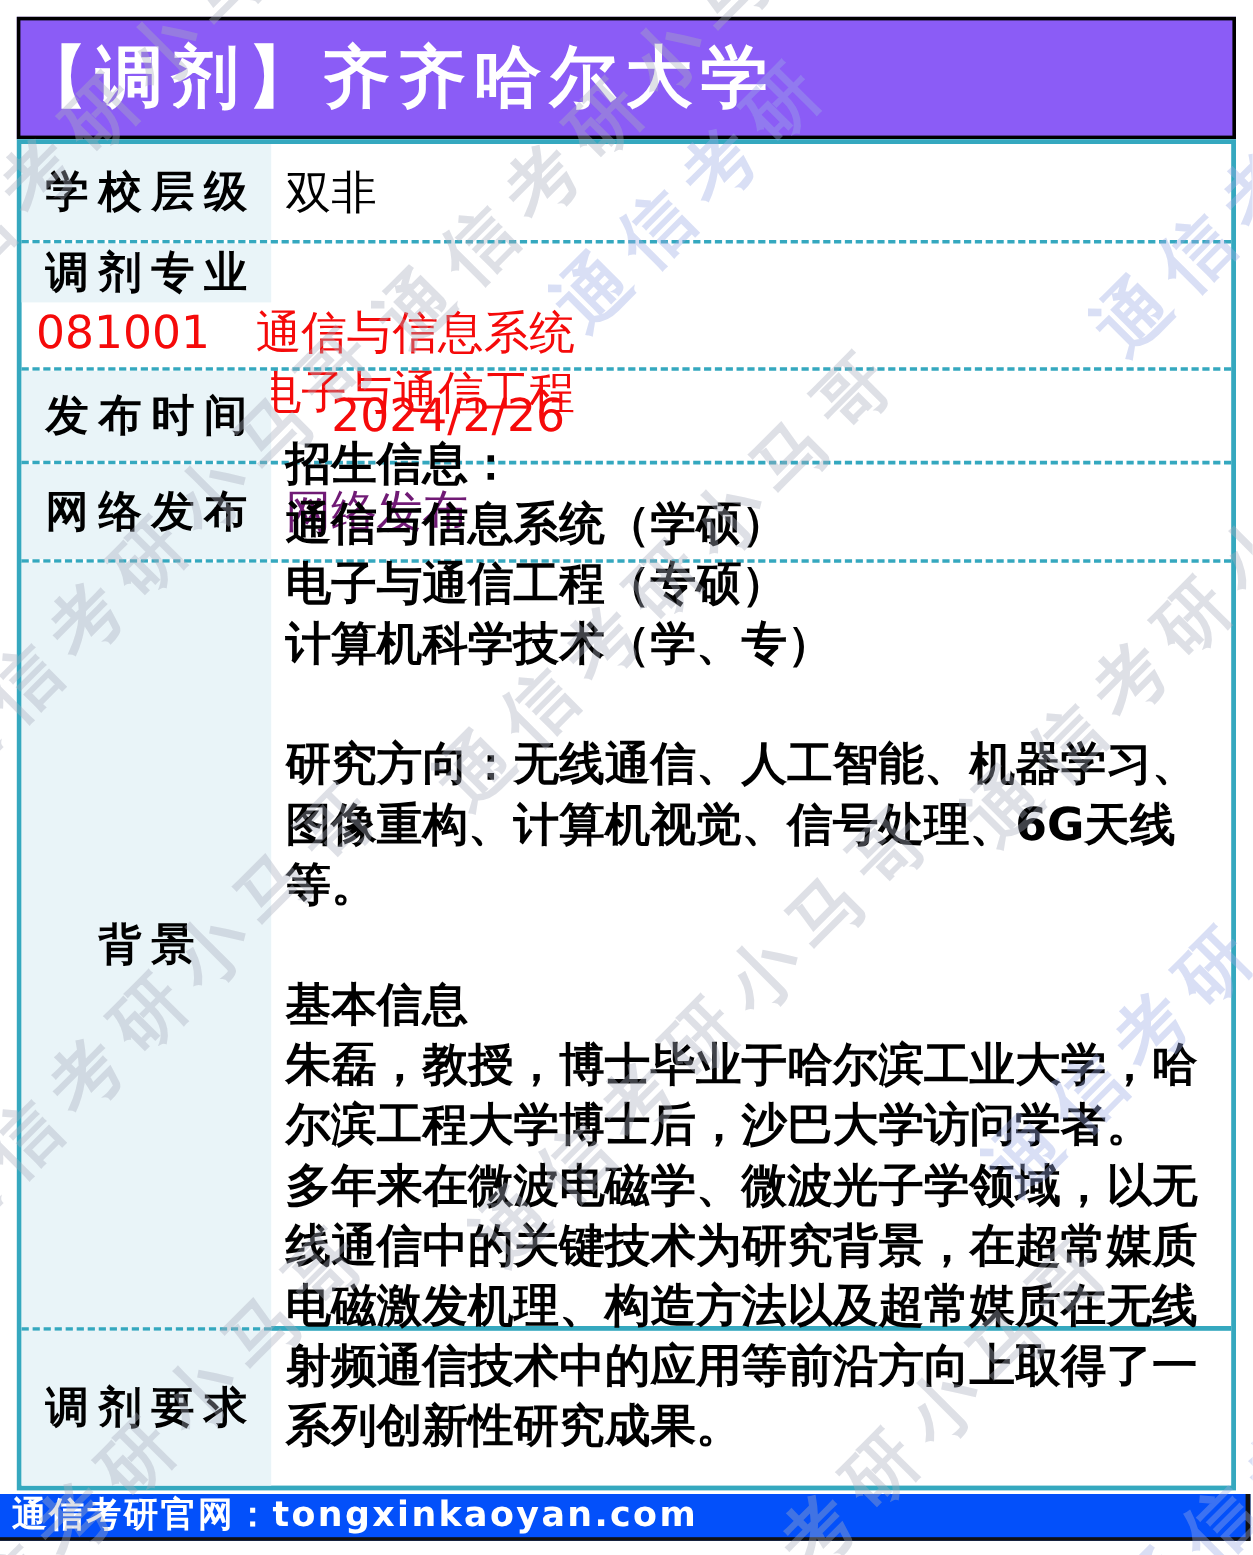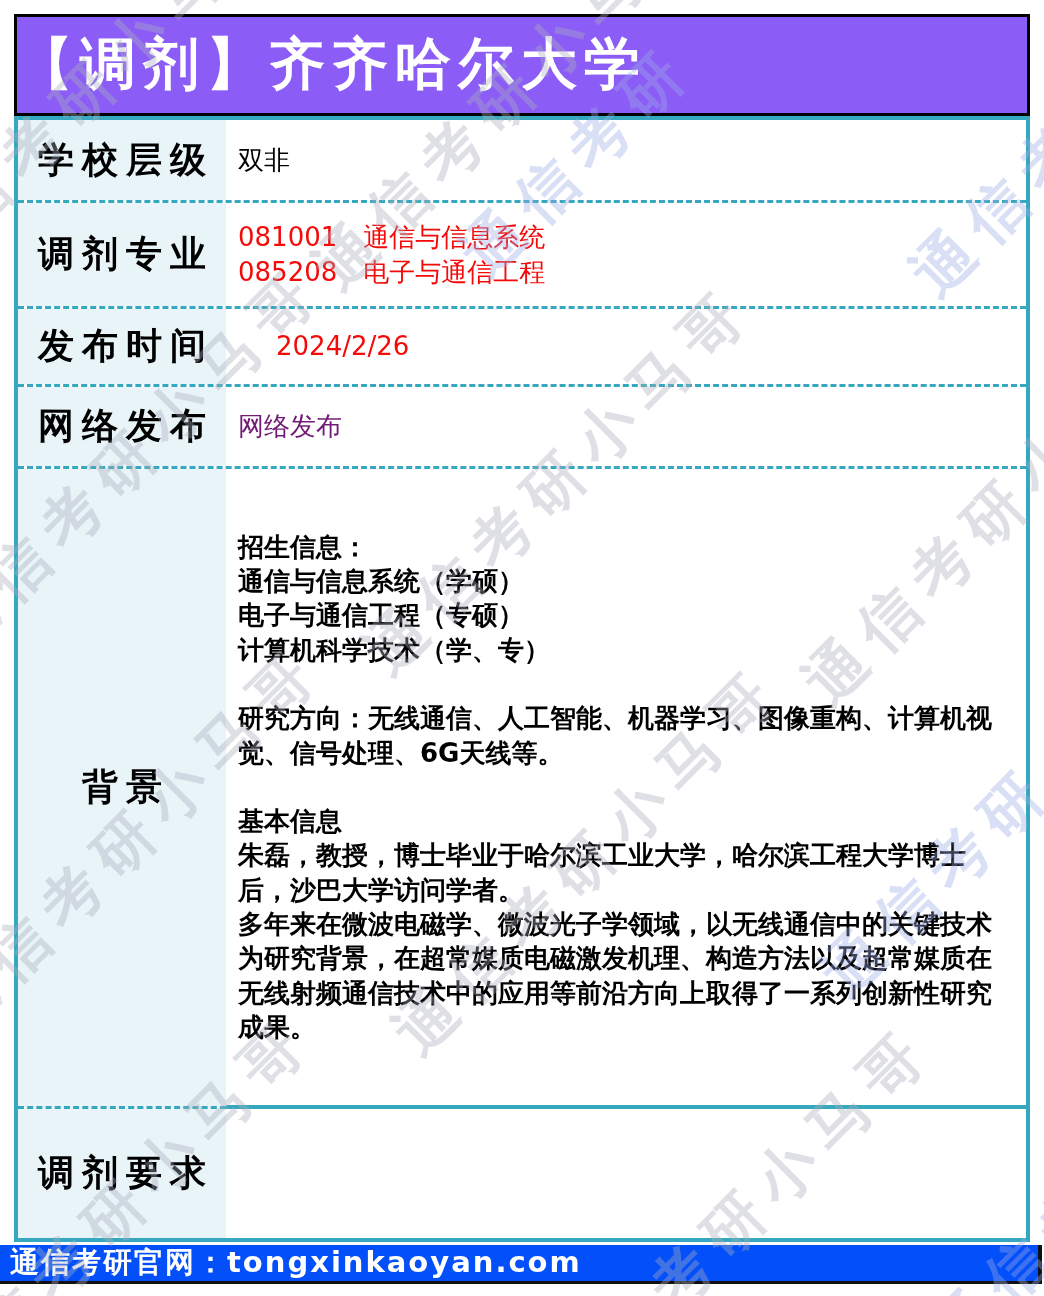"双非" .value-cell { font-size: 26px -> 38px }
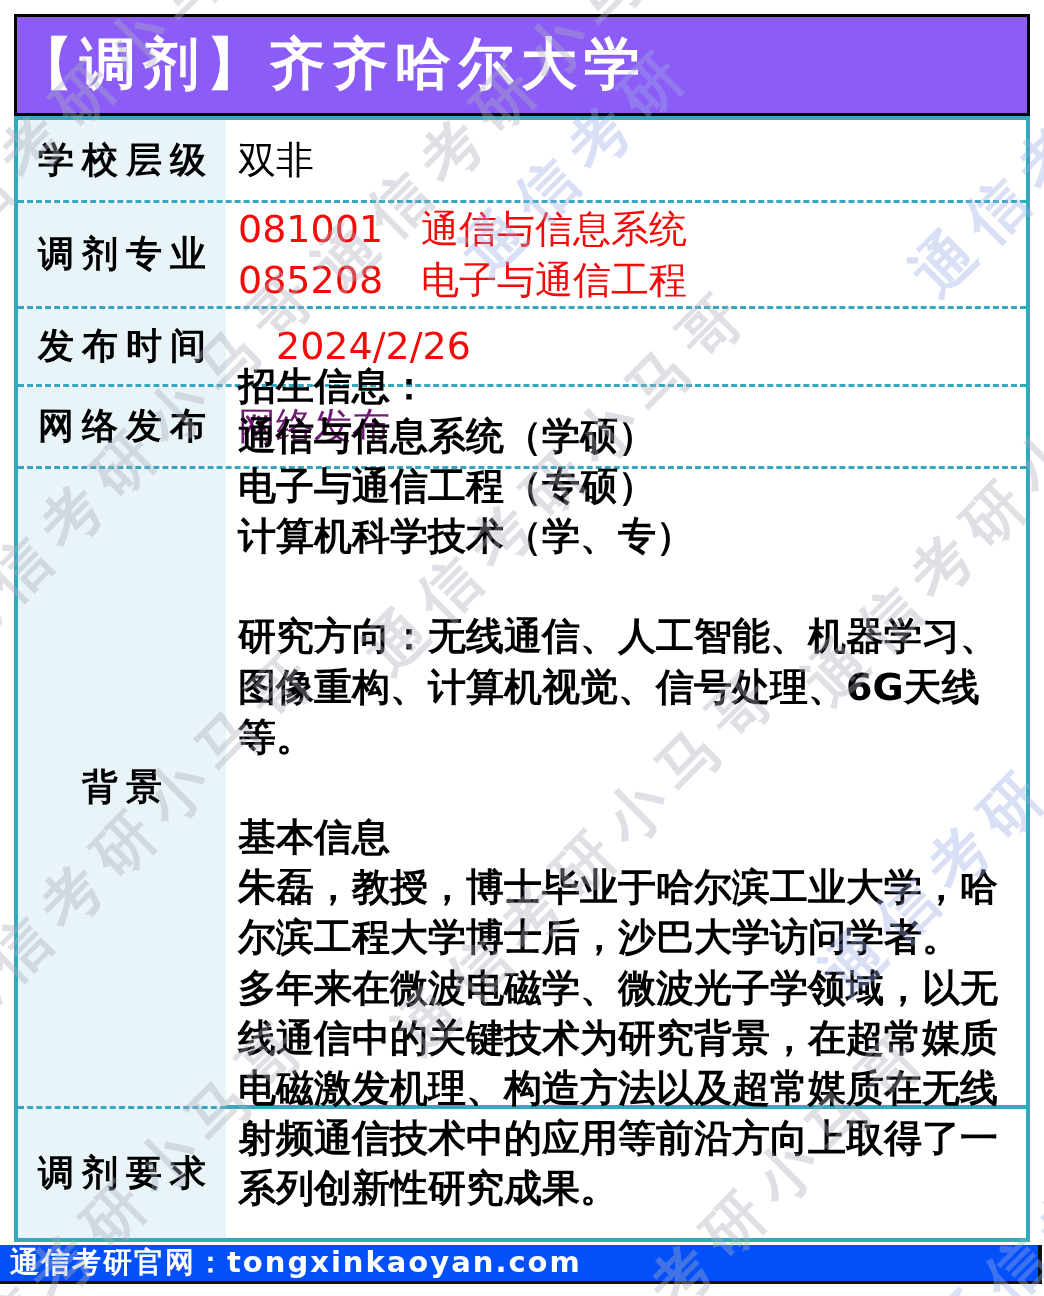"调剂专业" .r2 { flex-direction: none -> column }
